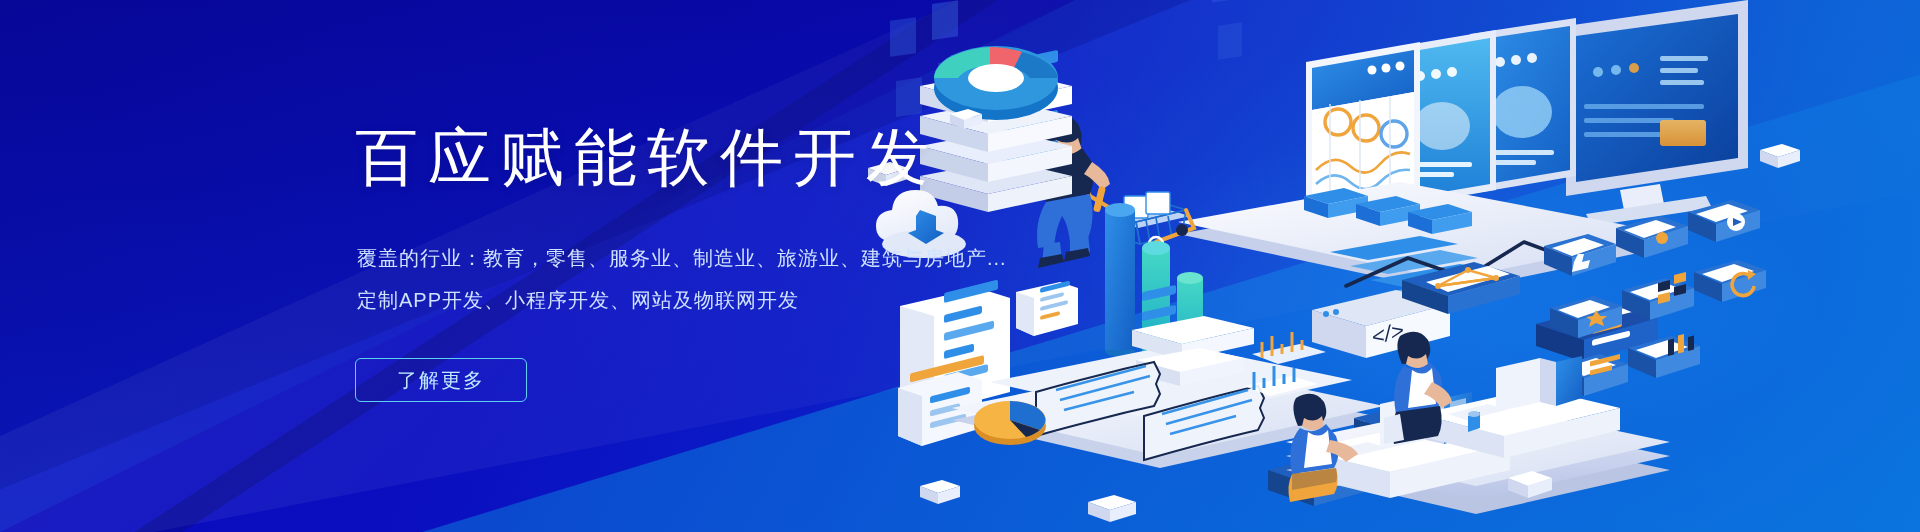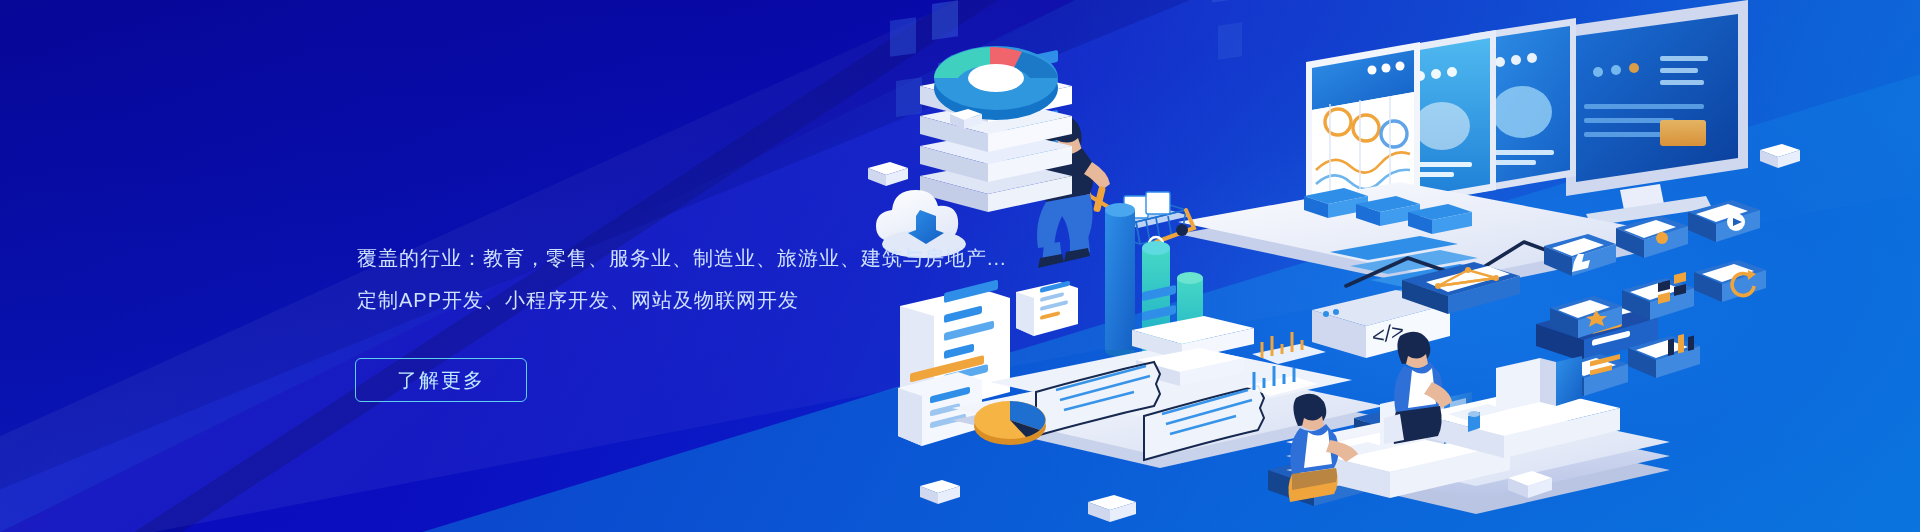"百应赋能软件开发" div.headline { html: none -> <div>百应赋能软件开发</div> }
